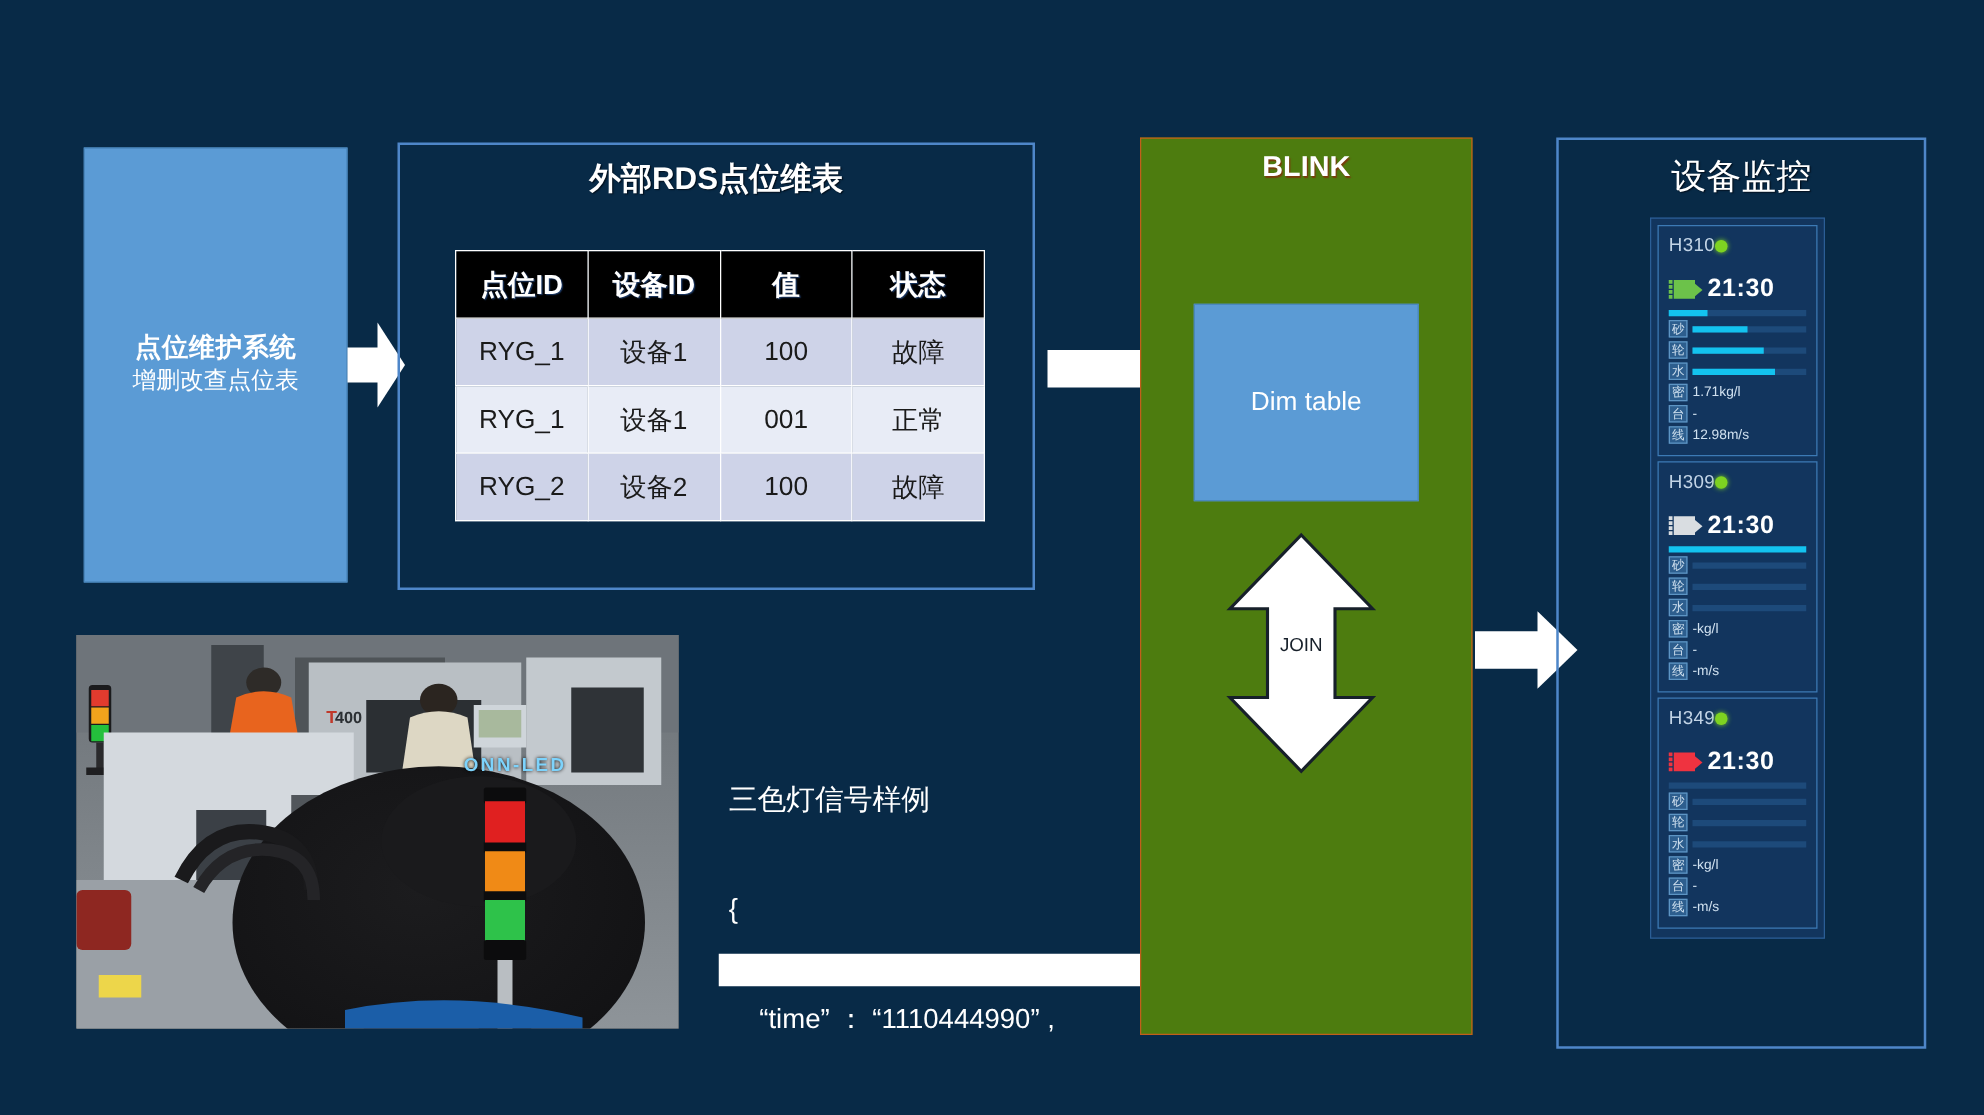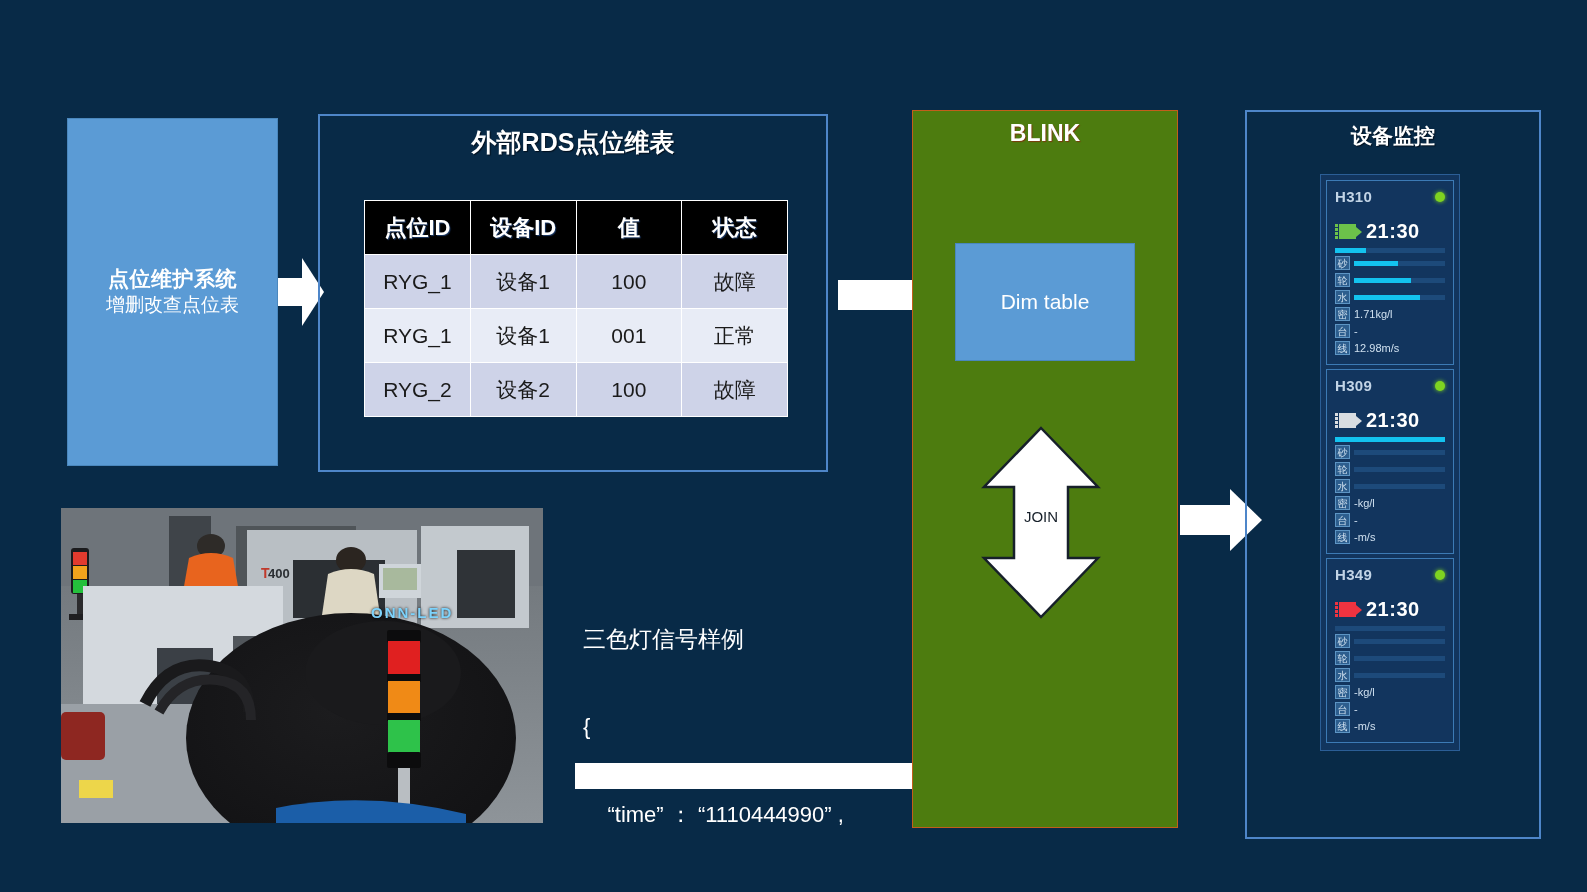"设备监控" #mon-title { font-size: 21px -> 28px; font-weight: bold -> normal }
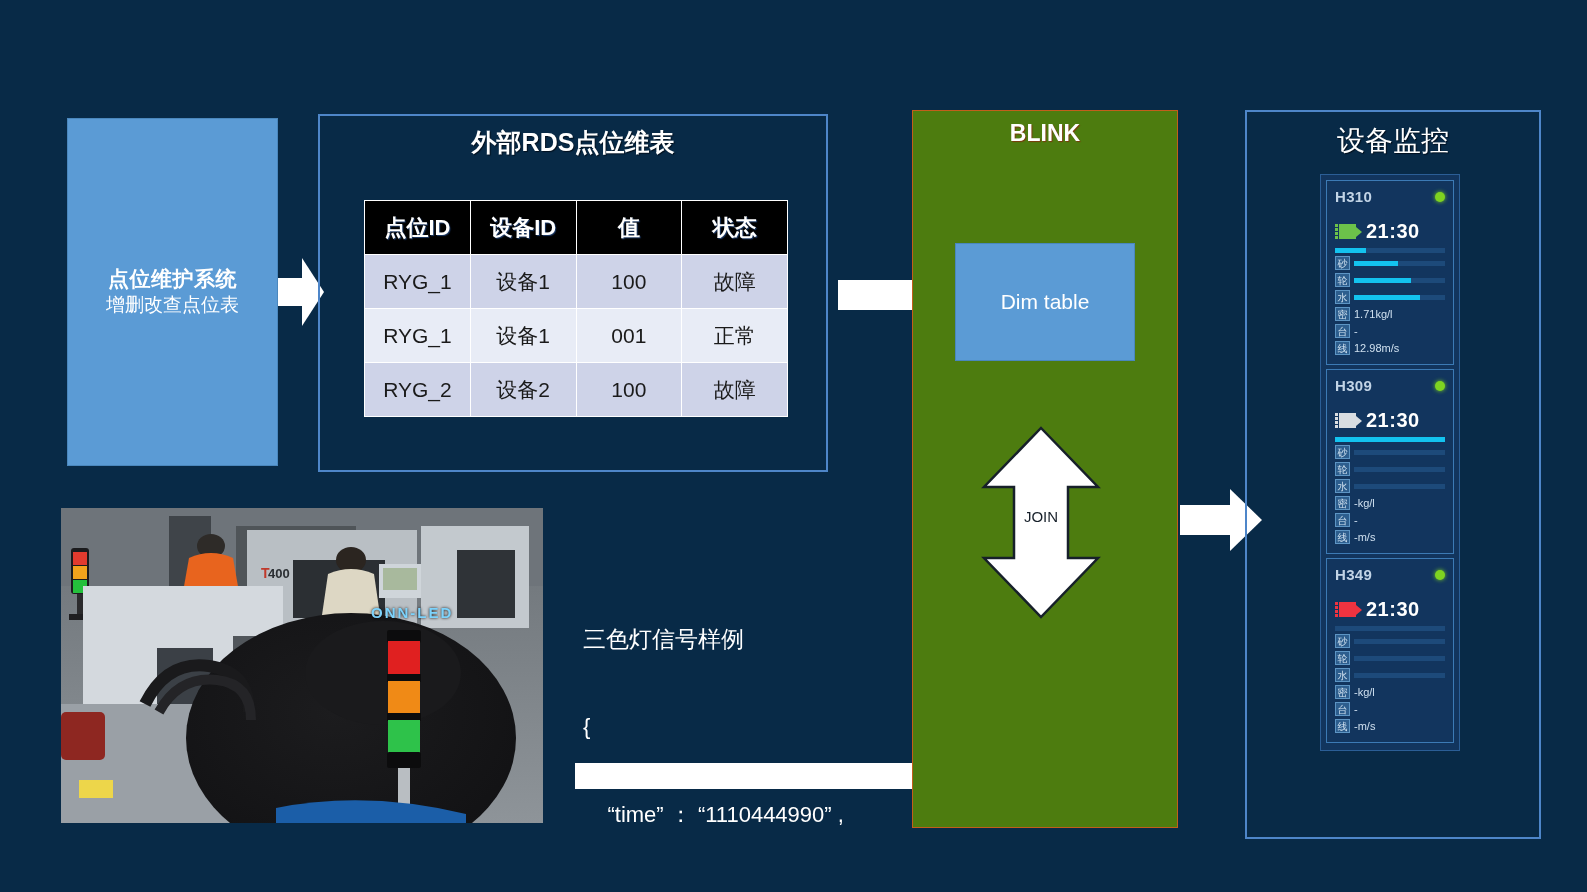"H310" .mcard .row1 { font-weight: bold -> none; justify-content: space-between -> flex-start }
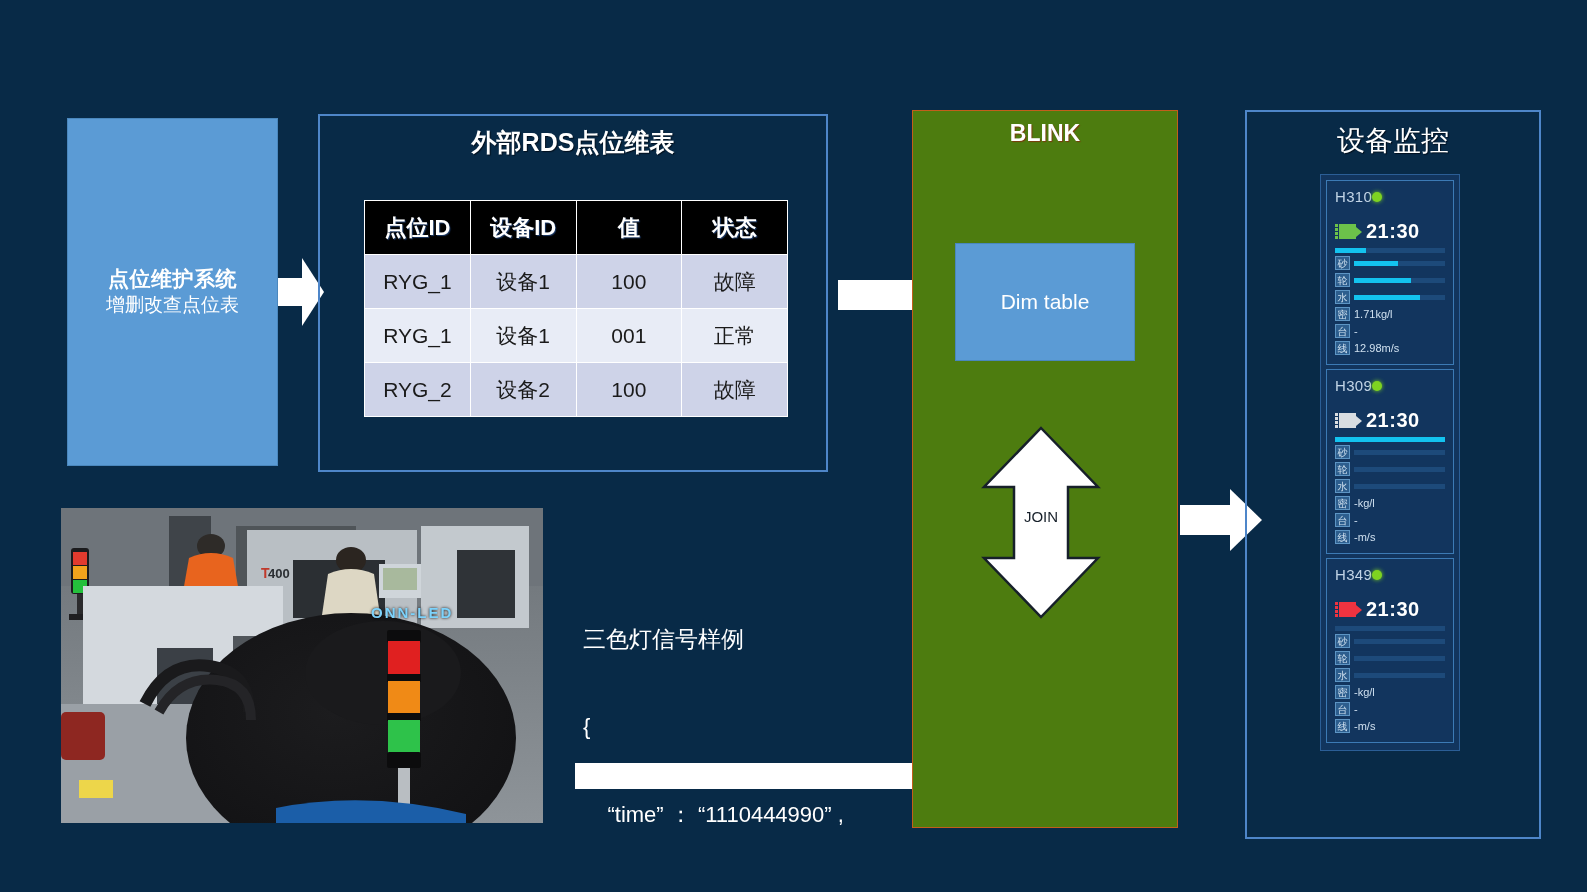"Dim table" #dim-table { height: 118px -> 158px }
